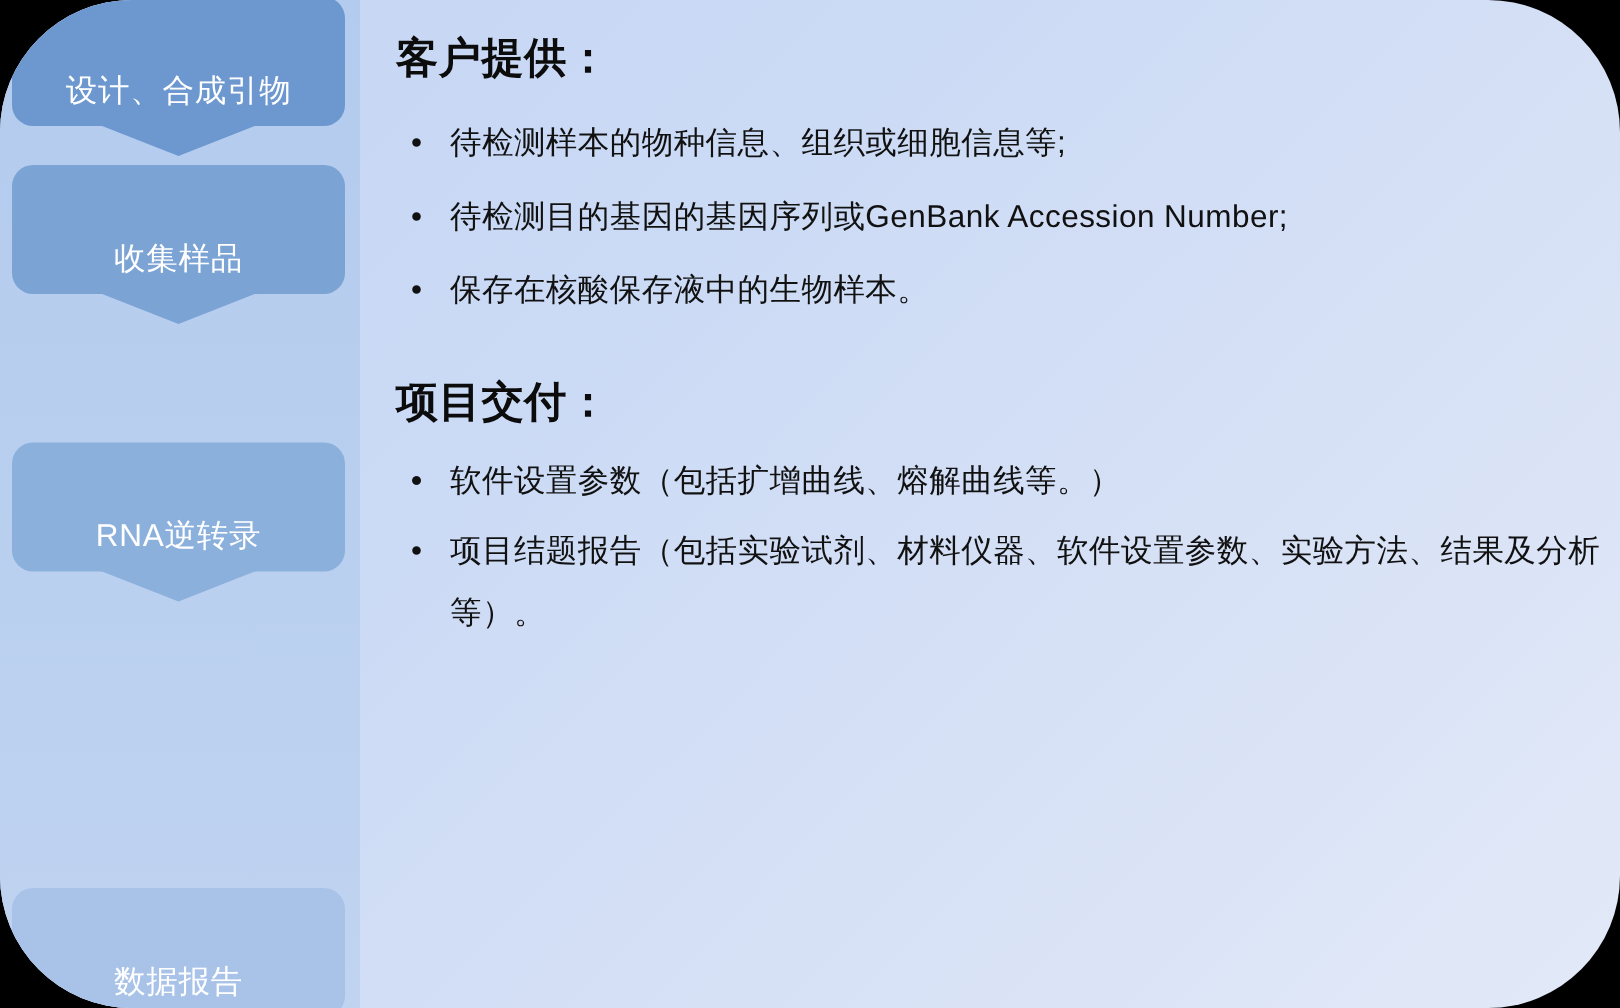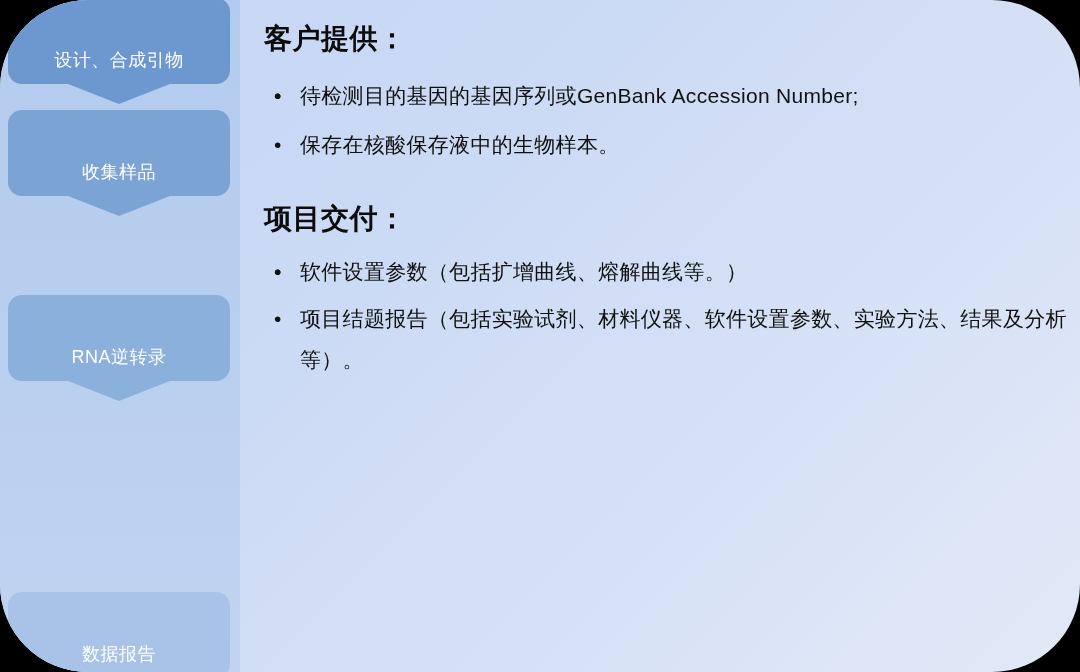"设计、合成引物" .step-label { font-size: 18px -> 21px }
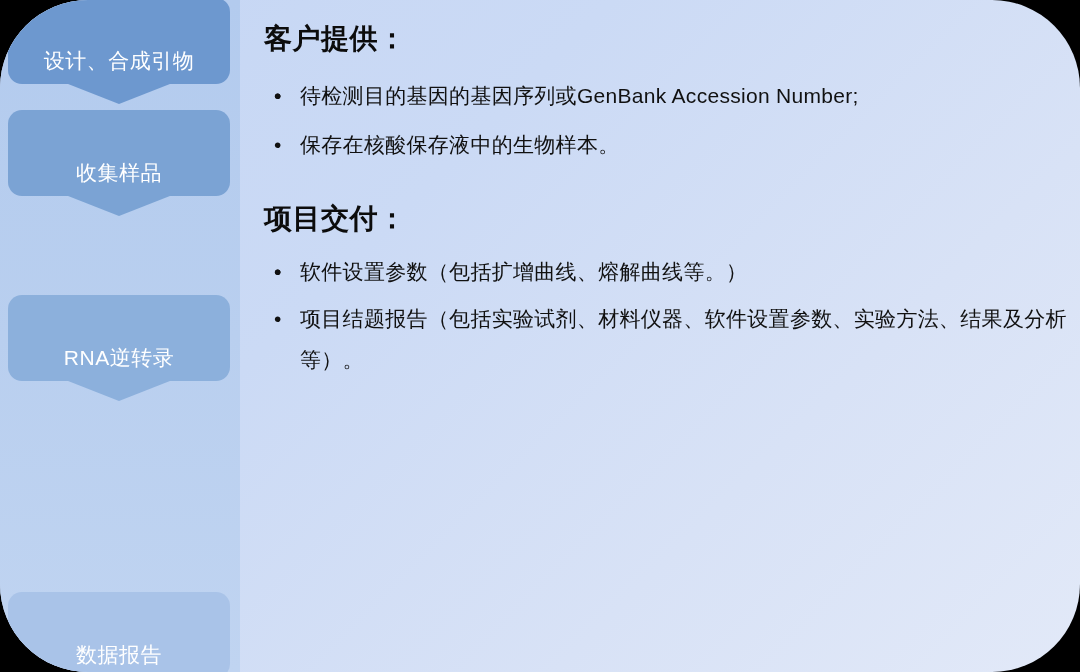"待检测样本的物种信息、组织或细胞信息等;" span { html: none -> <span>待检测样本的物种信息、组织或细胞信息等;</span> }
